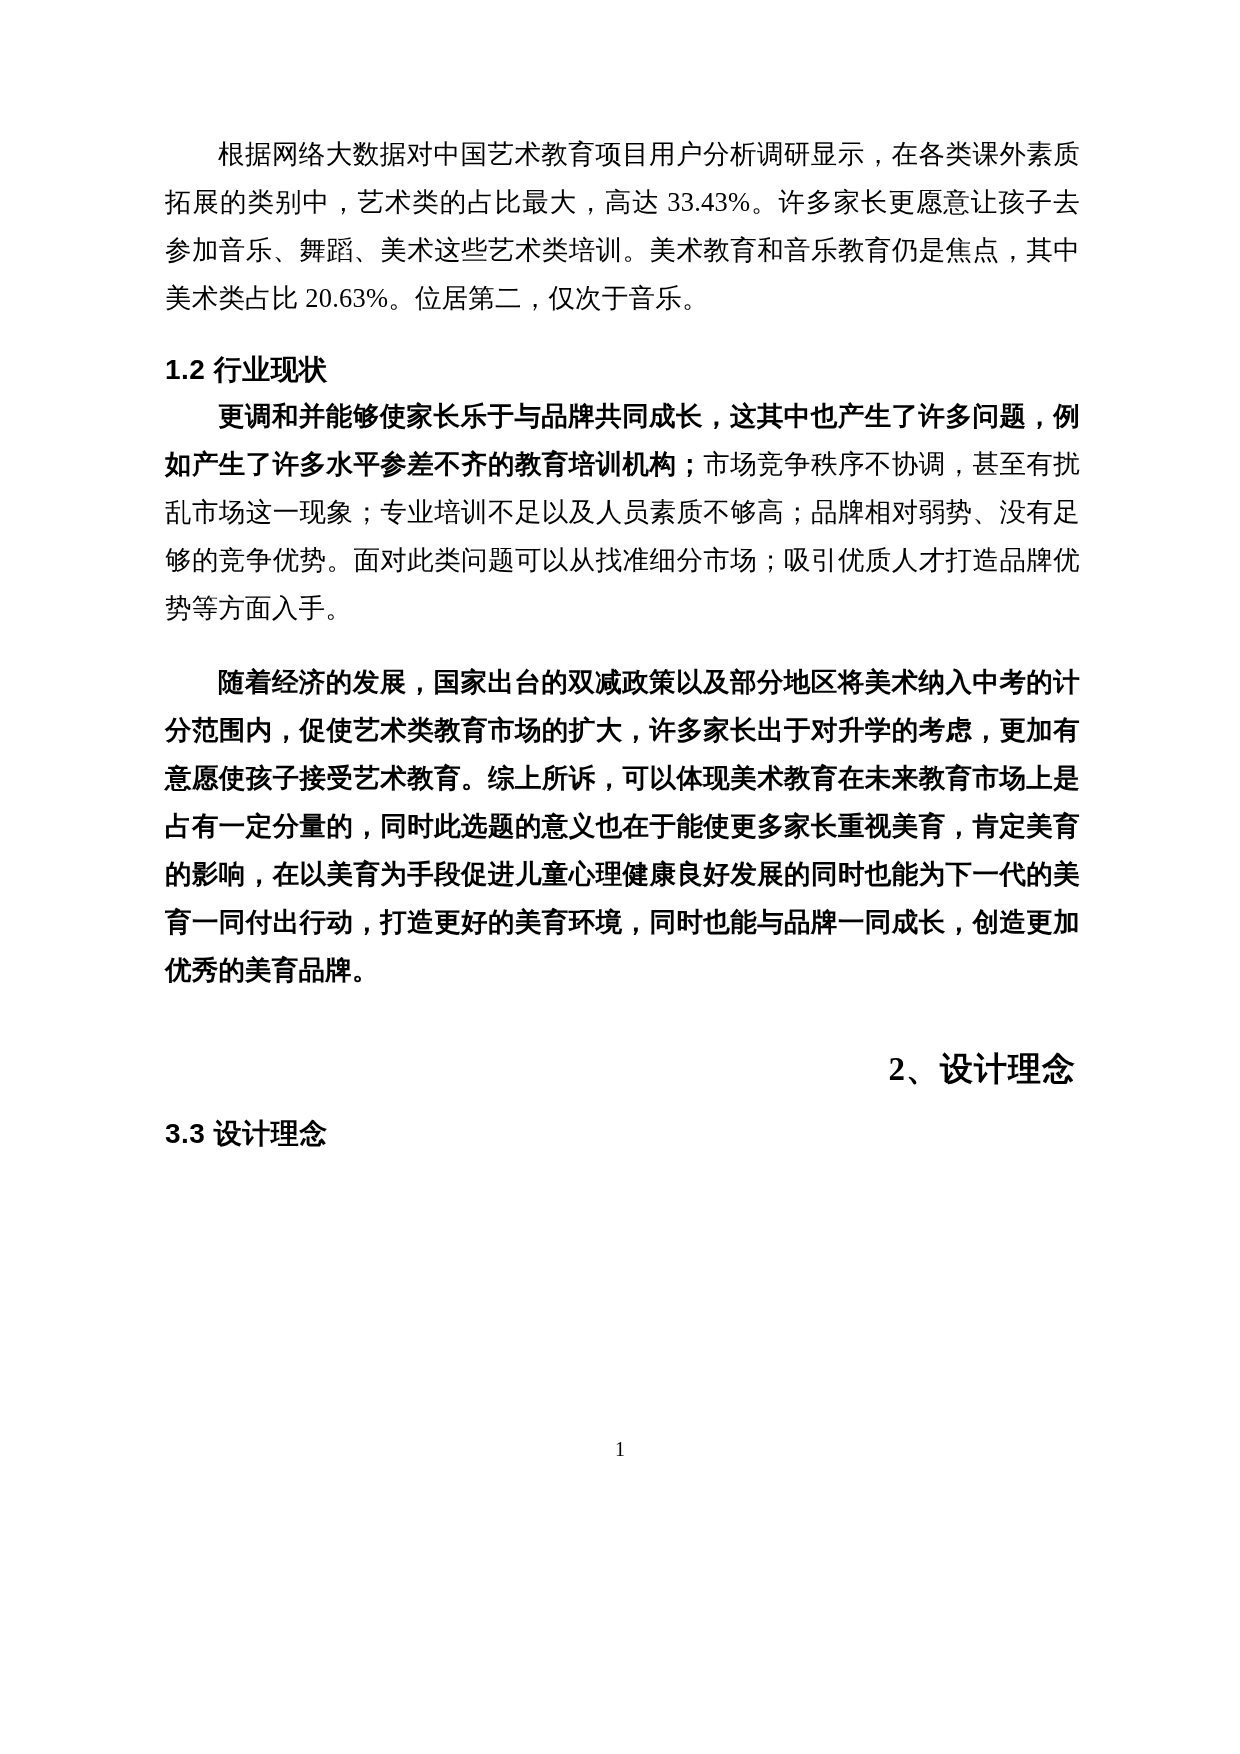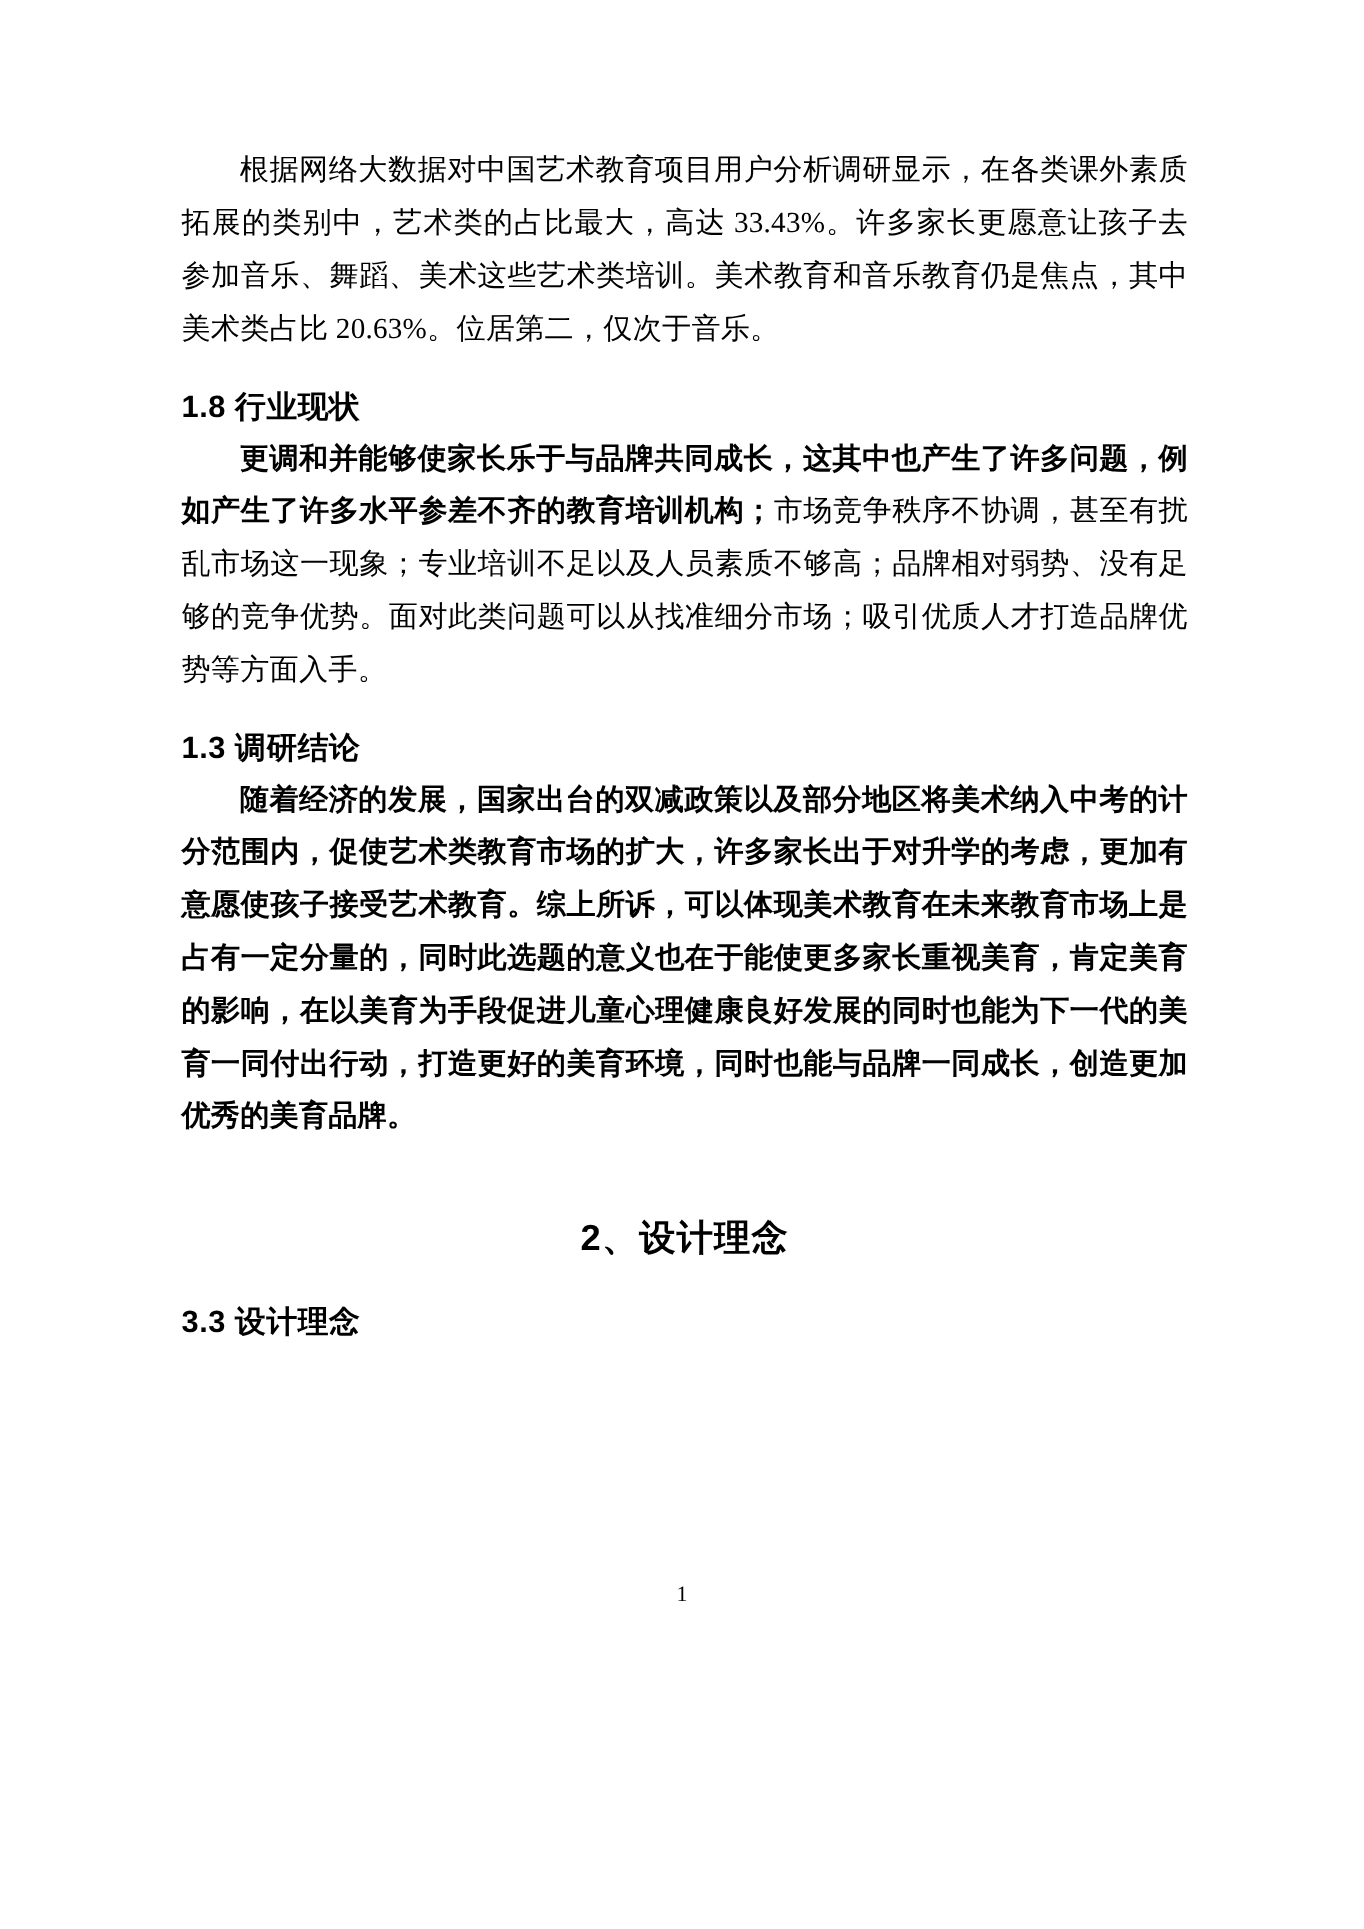"1.8 行业现状" h2.sub { text: 1.8 -> 1.2 }
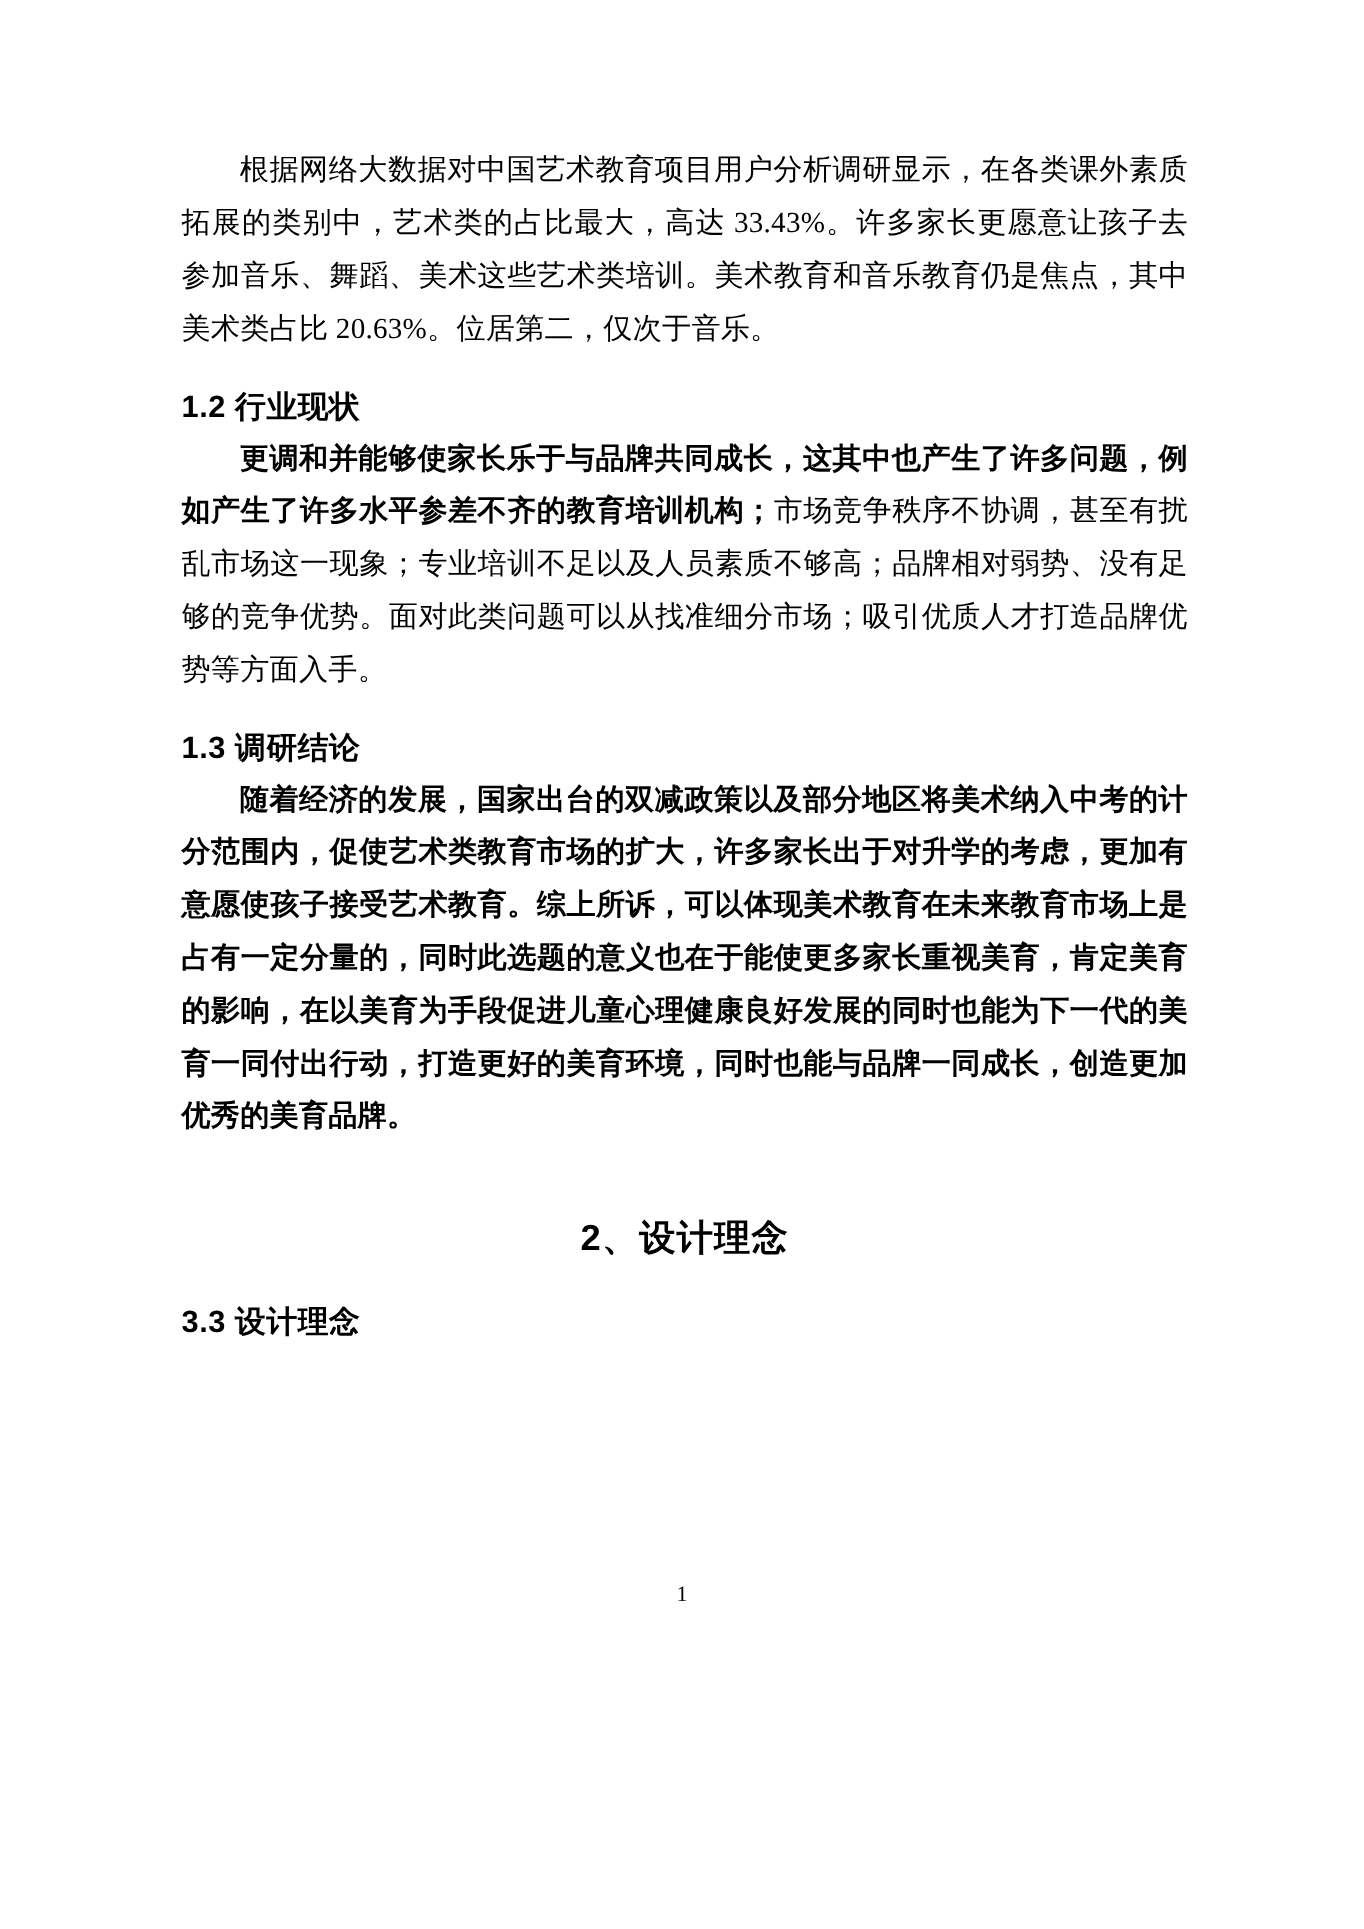"1.3 调研结论" h2.sub { html: <h2>1.3 调研结论</h2> -> none }
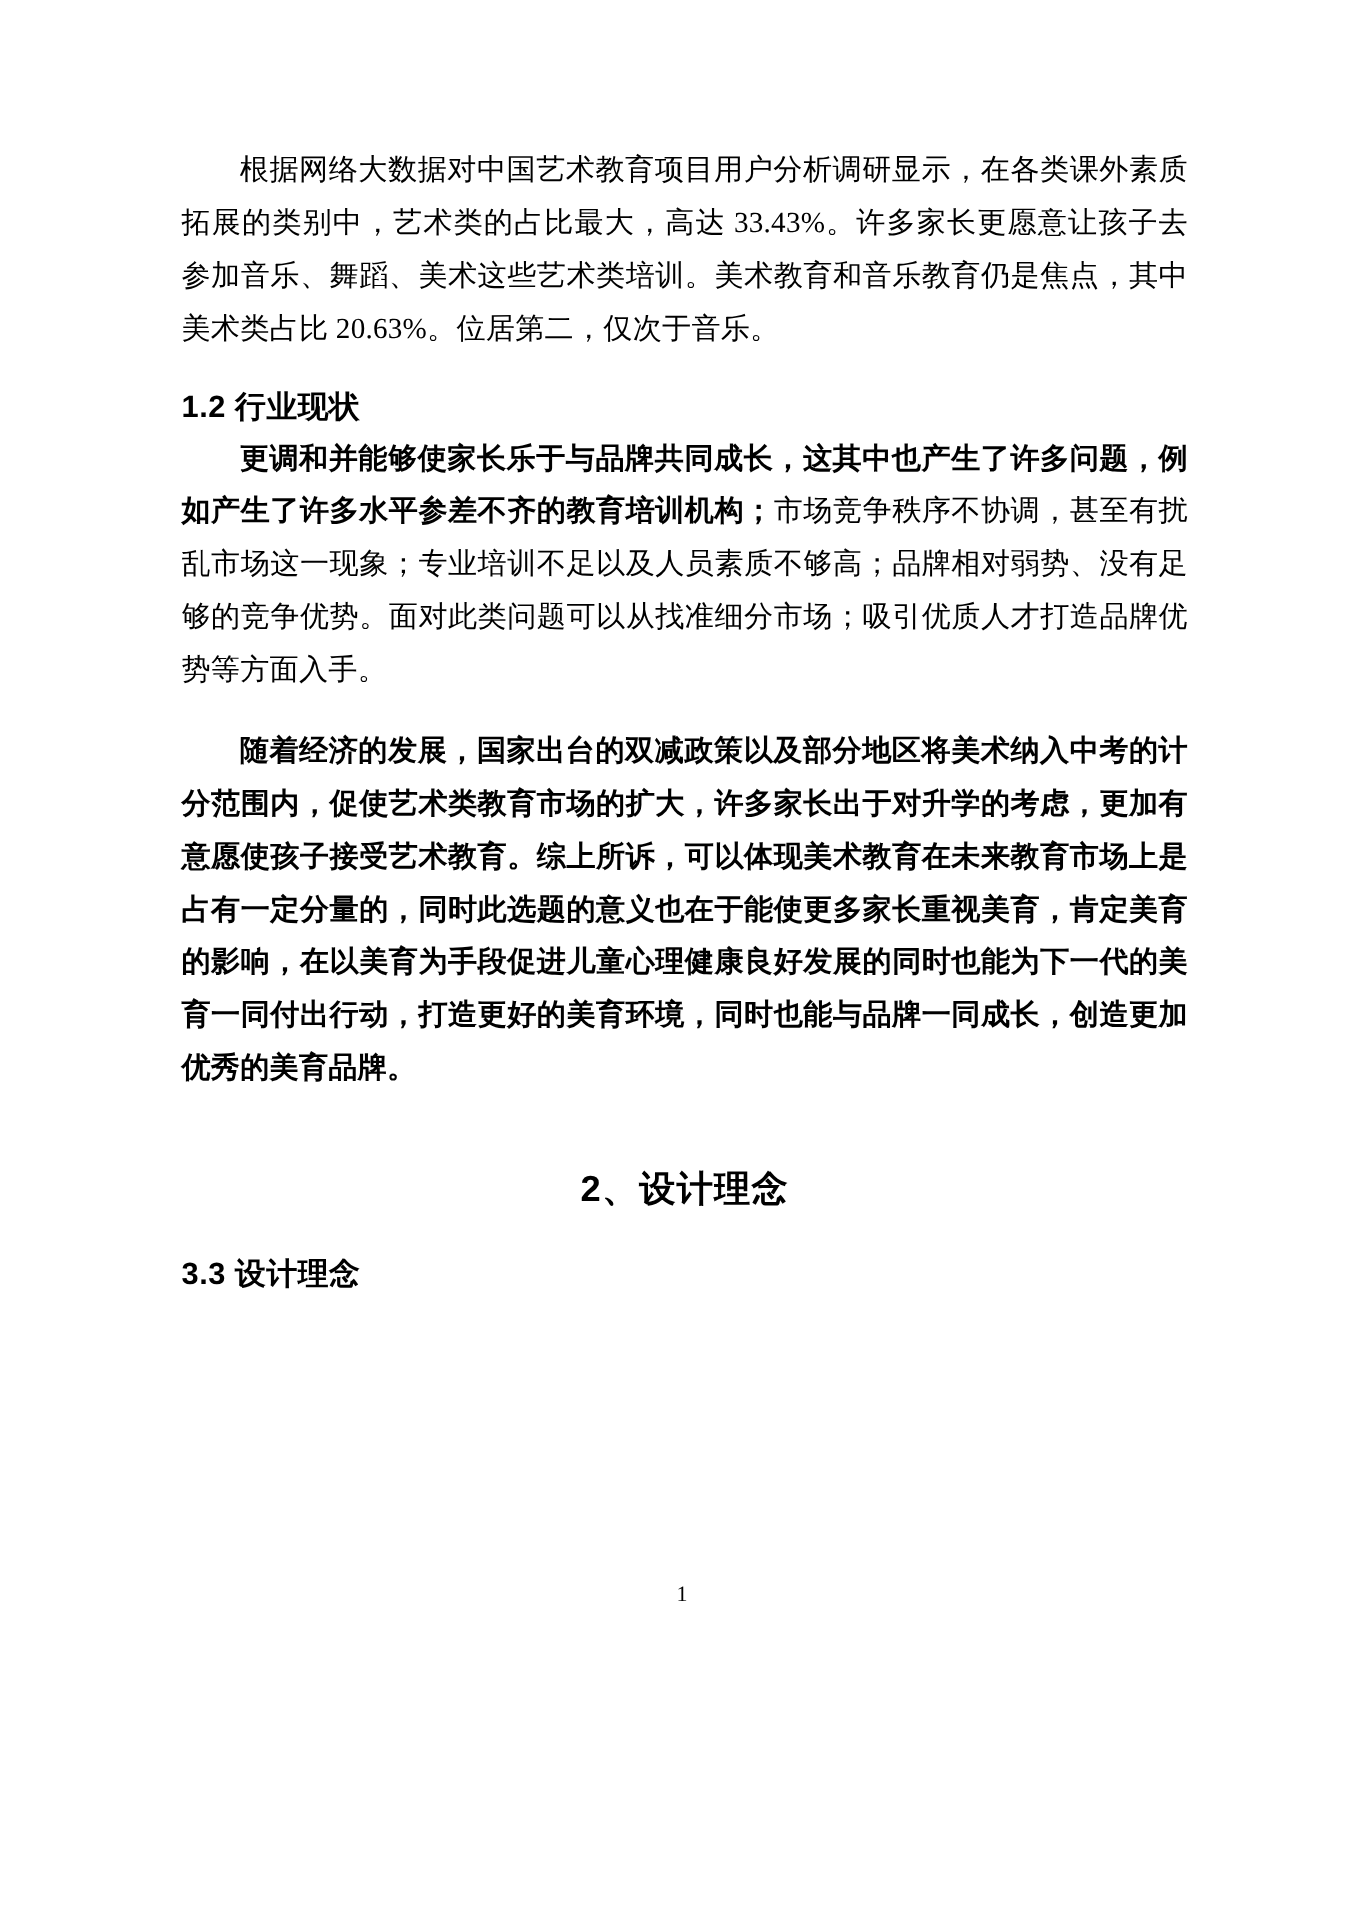"2、设计理念" h1.chapter { font-family: Liberation Sans, sans-serif -> Liberation Serif, serif; margin: 16px -> 4px; text-align: center -> right }
